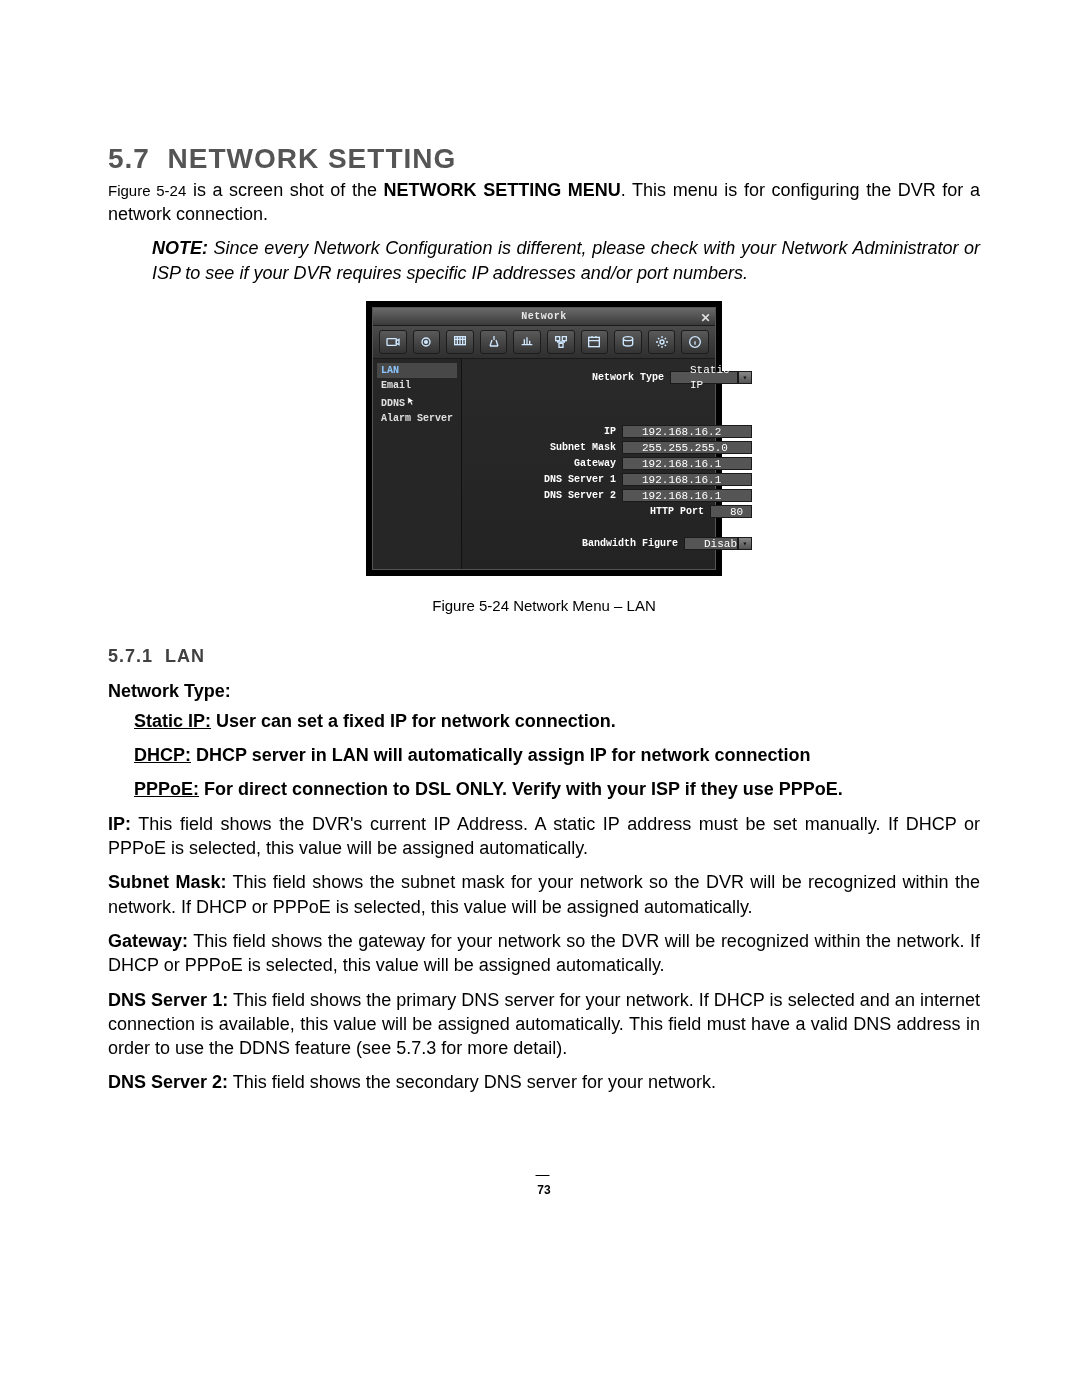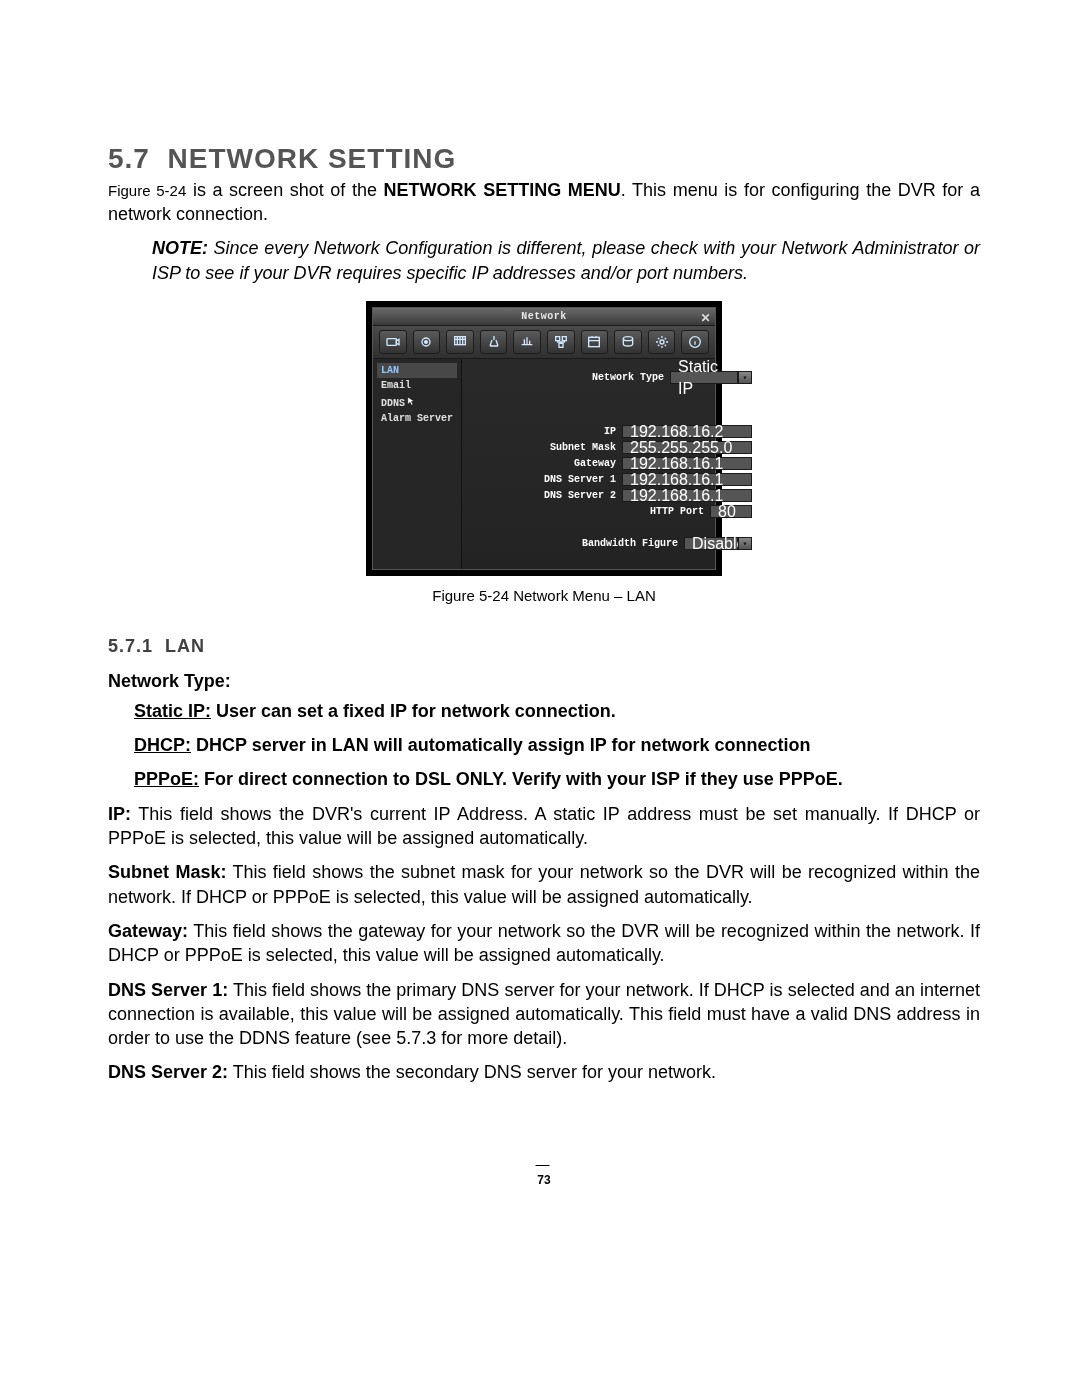"Network" .shot-wrap { margin: 16px auto 10px auto -> 16px auto 20px auto }
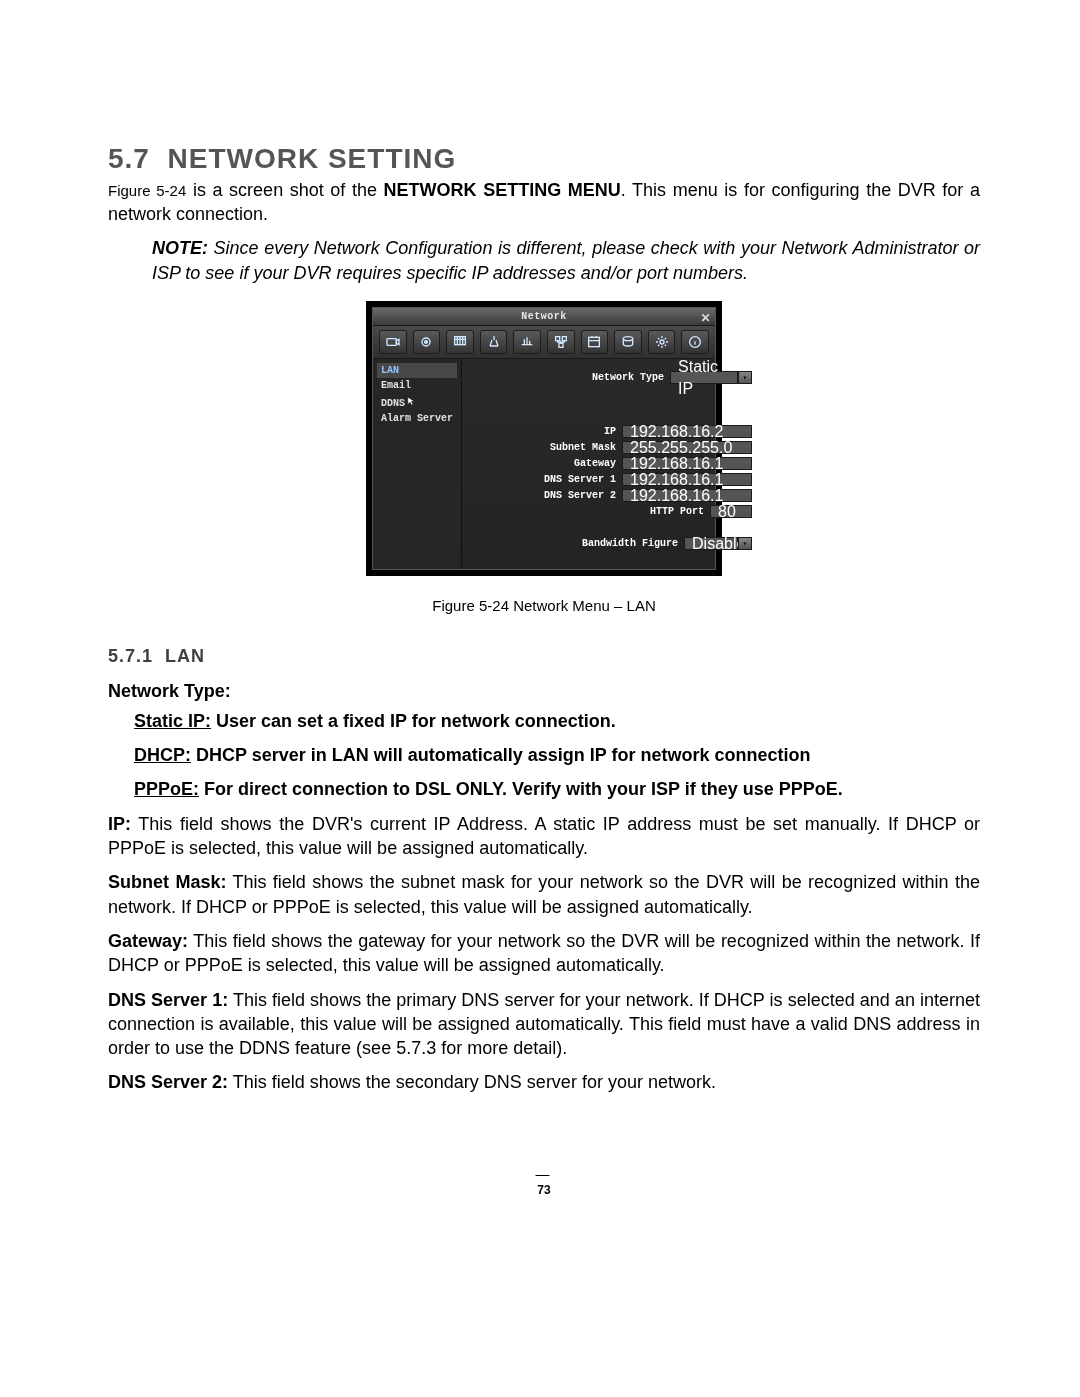"Static IP" .form-input { font-family: Liberation Sans, sans-serif -> Liberation Mono, monospace; font-size: 16px -> 11px; padding: 0 7px -> 0 19px }
